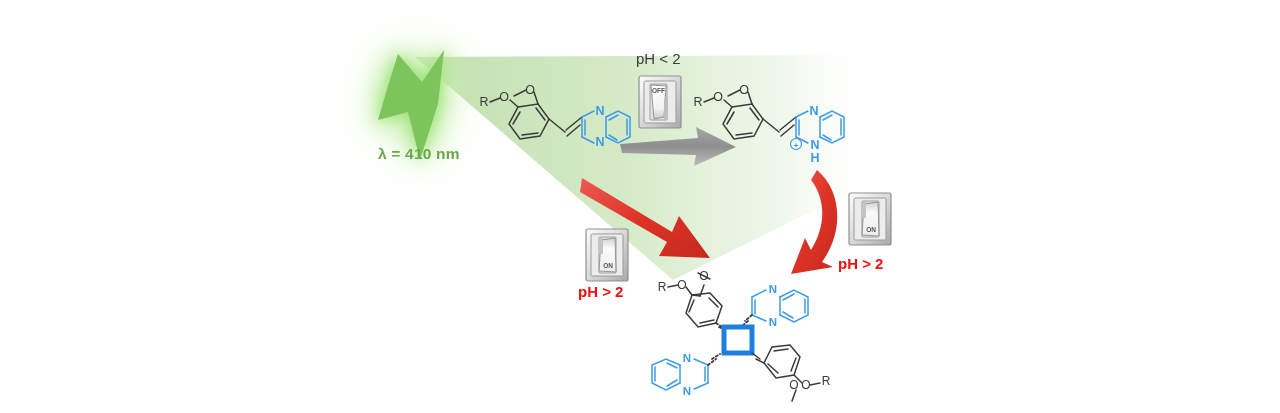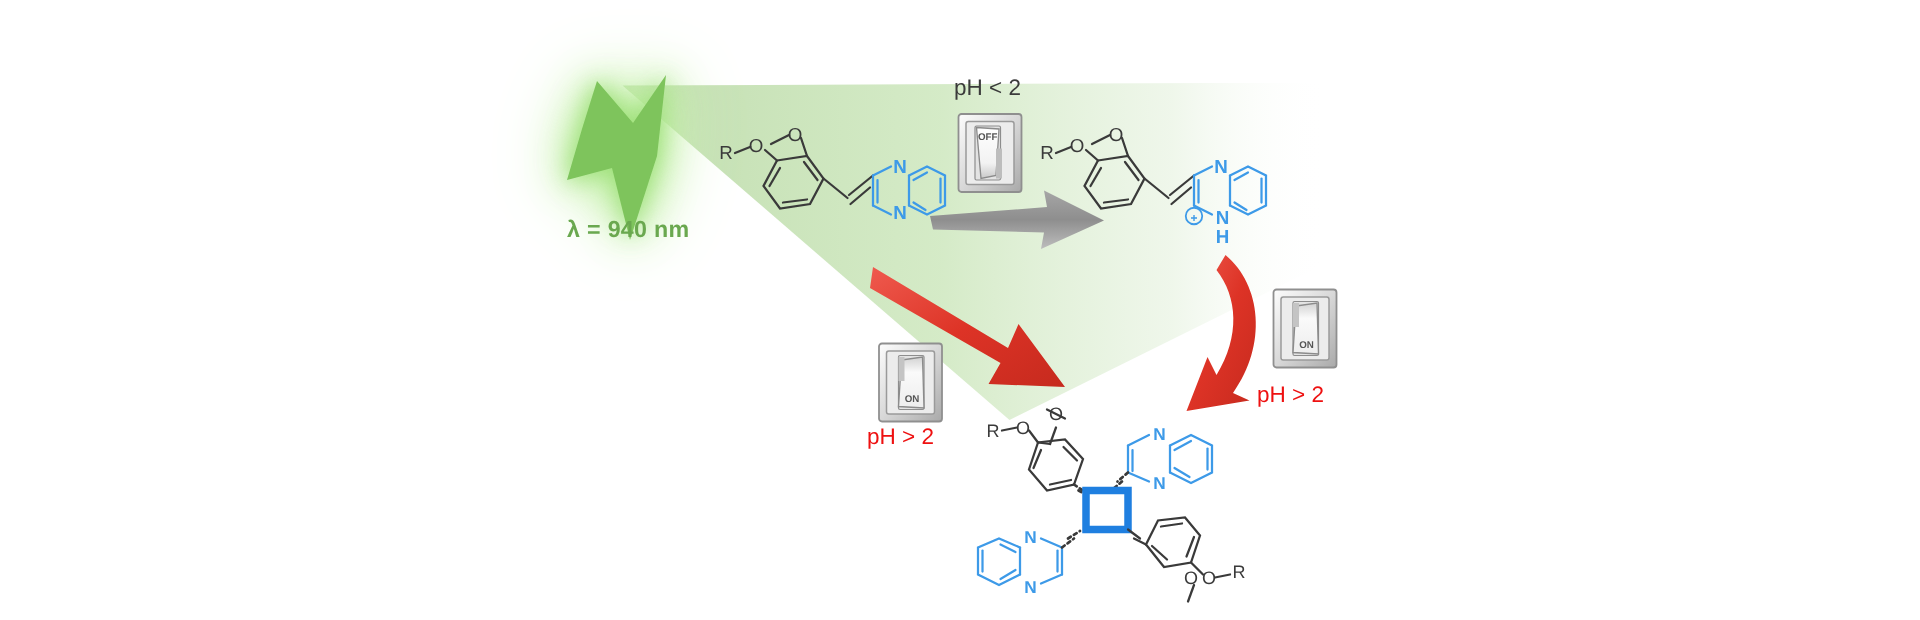"λ = 940 nm" div.lambda-label { text: 940 -> 410 }
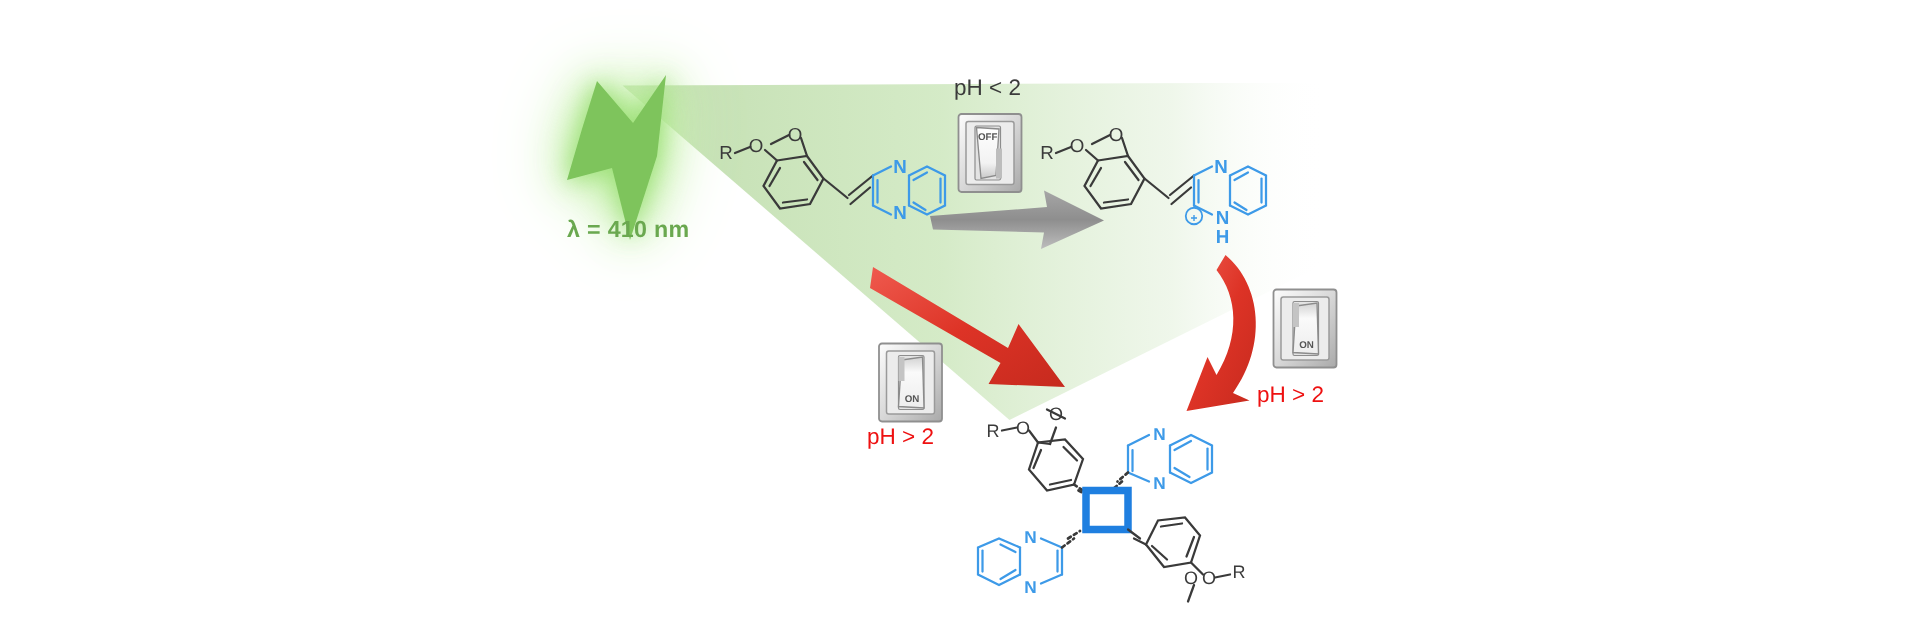"pH > 2" .ph-red { font-weight: normal -> bold }
